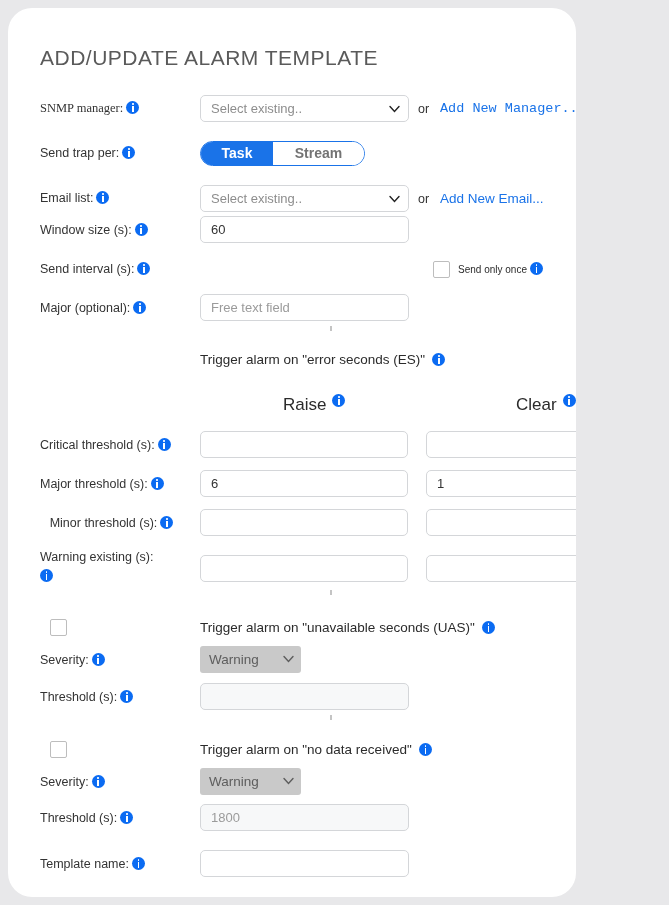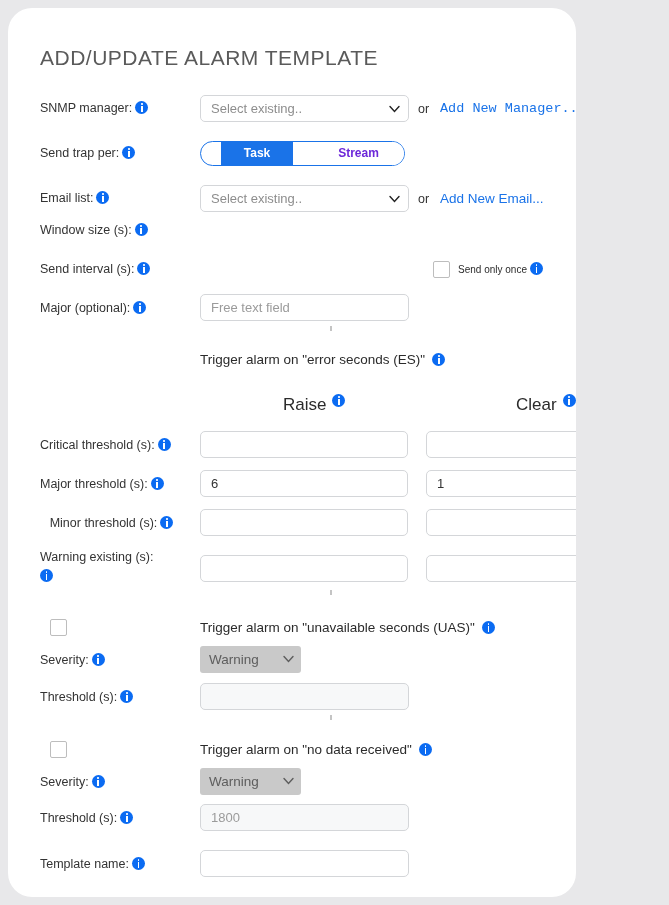"SNMP manager:" div.lbl { font-family: none -> Liberation Serif, serif }
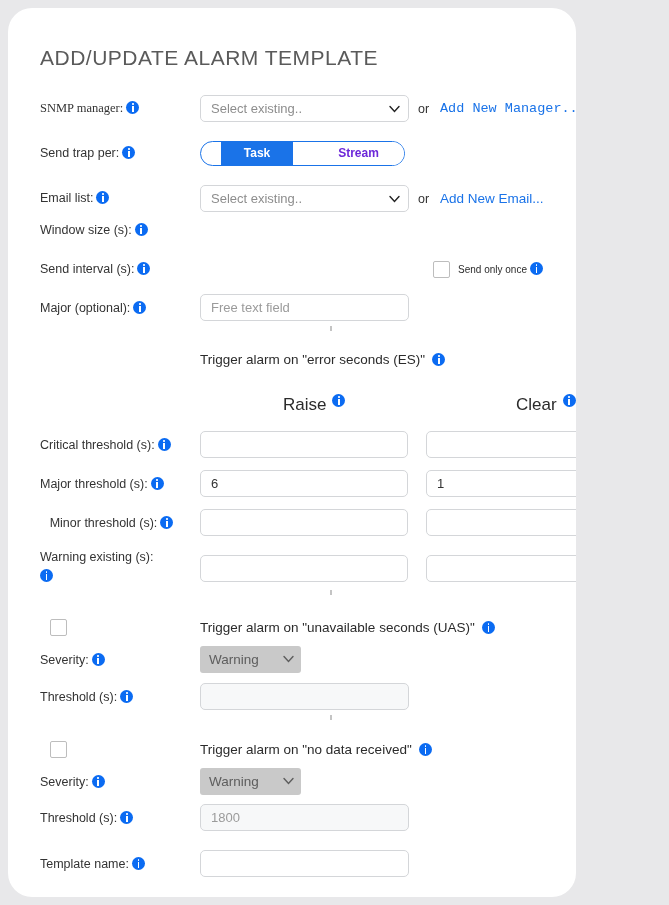"Task" .toggle .opt { font-size: 12px -> 14px; margin-left: 20px -> none }
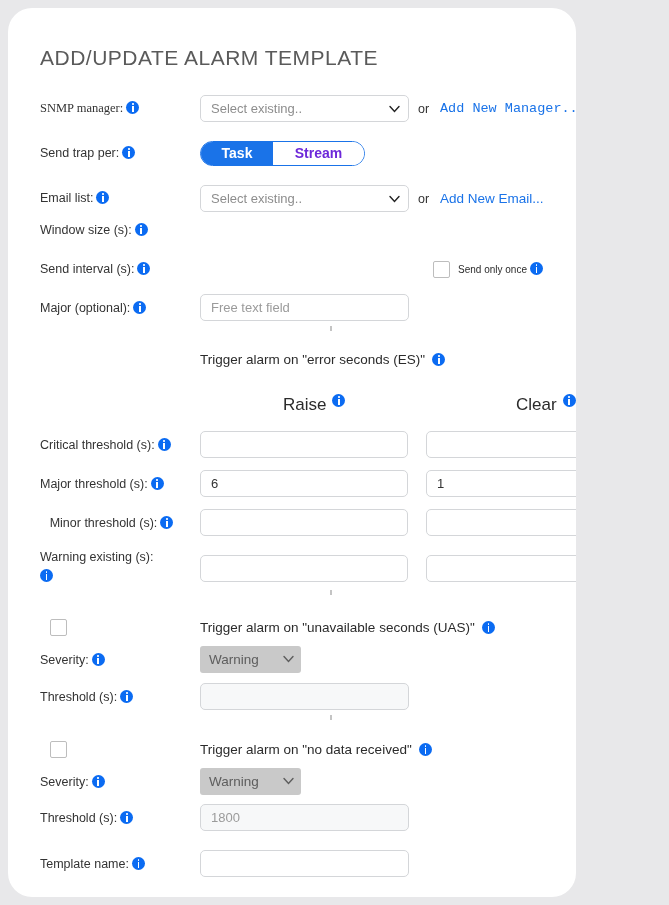"Stream" .toggle .opt.off { color: #6d28d9 -> #737373 }
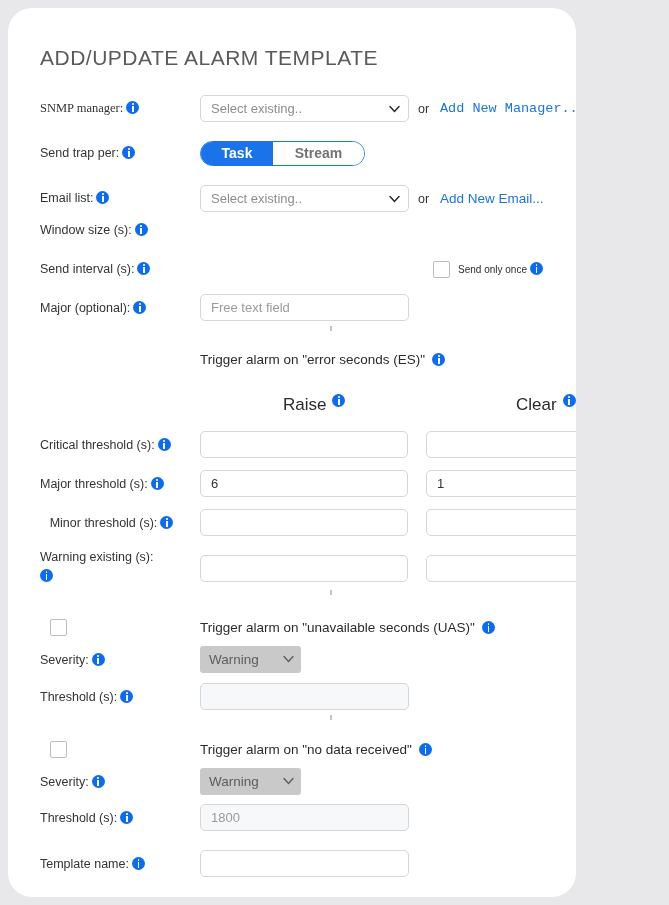"60" input.field { html: none -> <input> }
